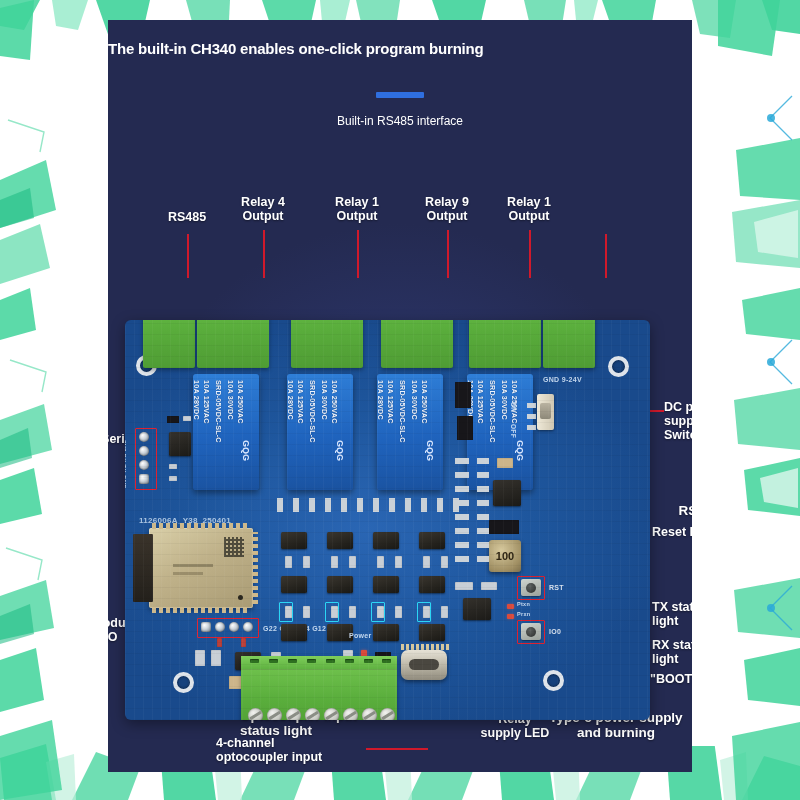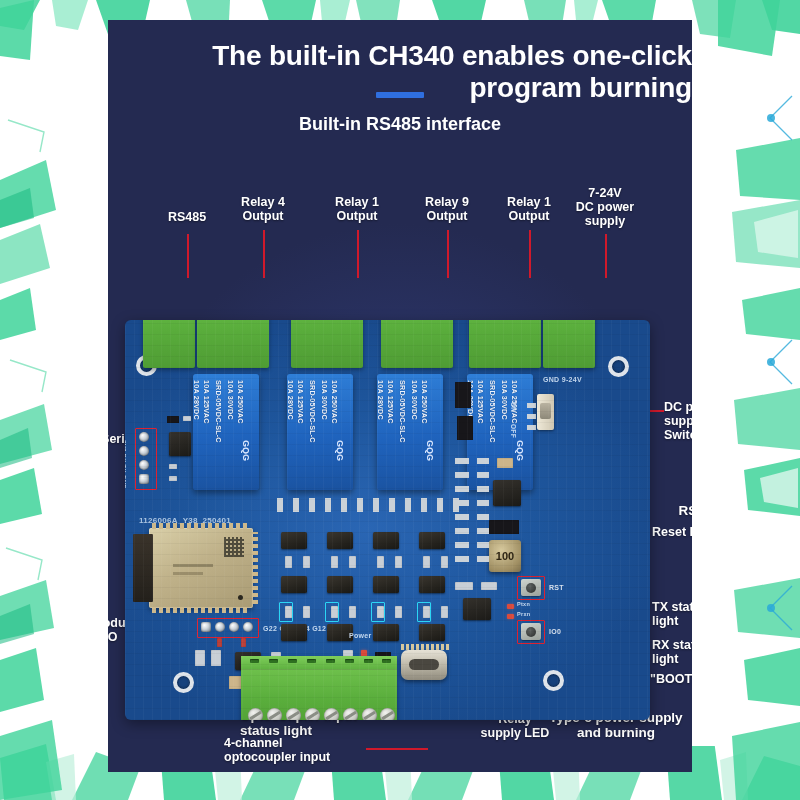"The built-in CH340 enables one-click" .headline { font-size: 28px -> 15px; text-align: right -> left }
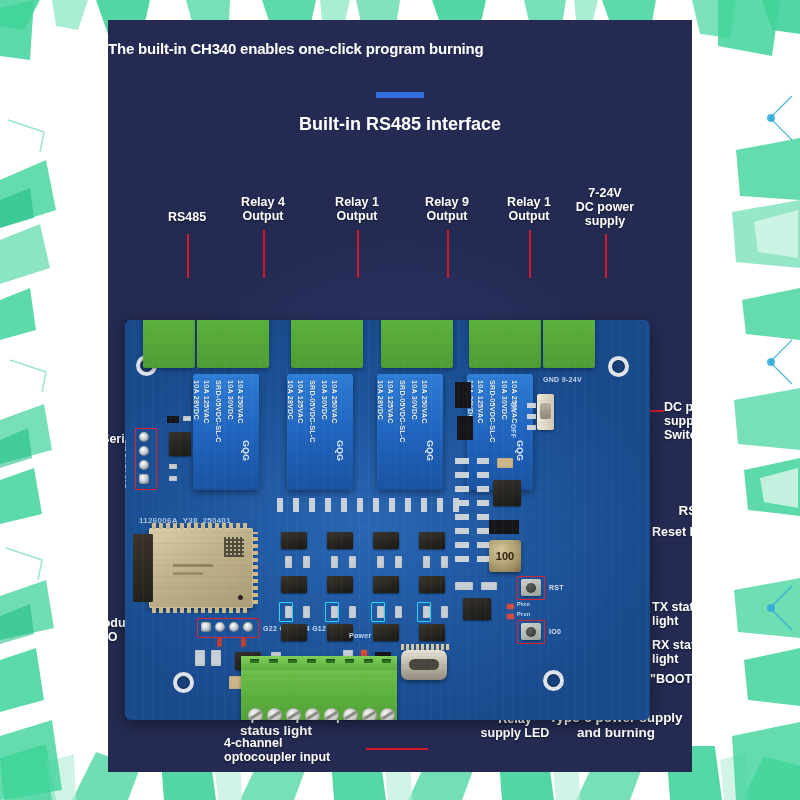"Built-in RS485 interface" .subhead { font-size: 18px -> 12px; font-weight: bold -> normal }
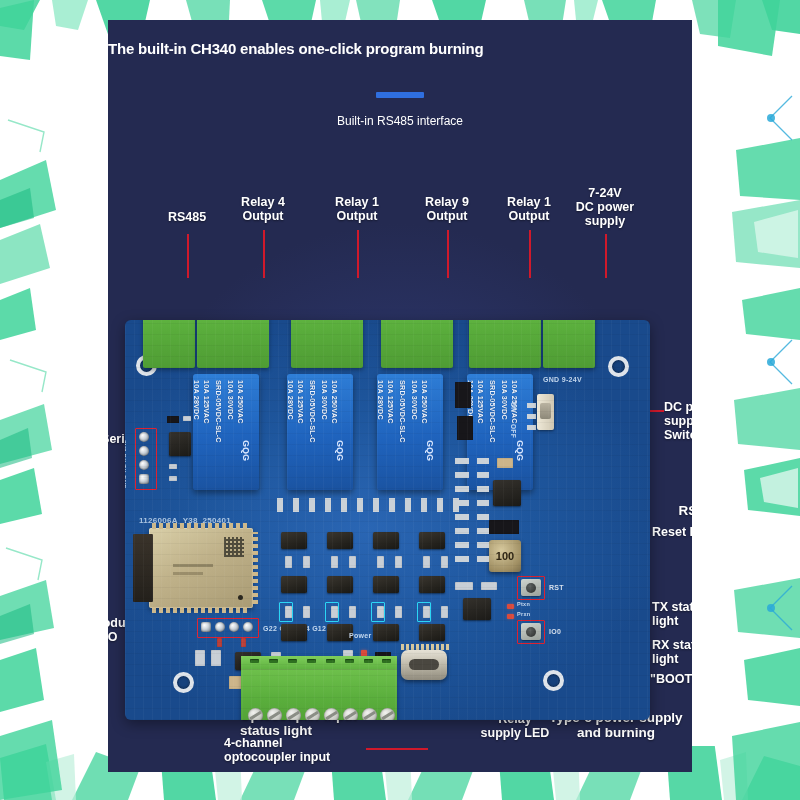"7-24V" div.lbl { html: <div>7-24V DC power supply</div> -> none }
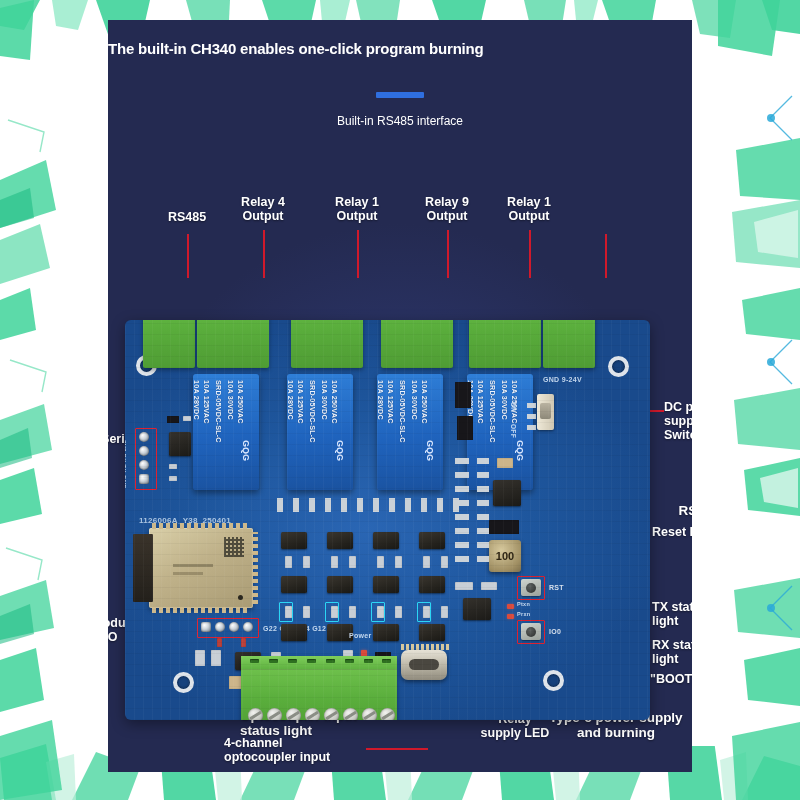"4-channel" div.lbl { left: 116px -> 108px }
